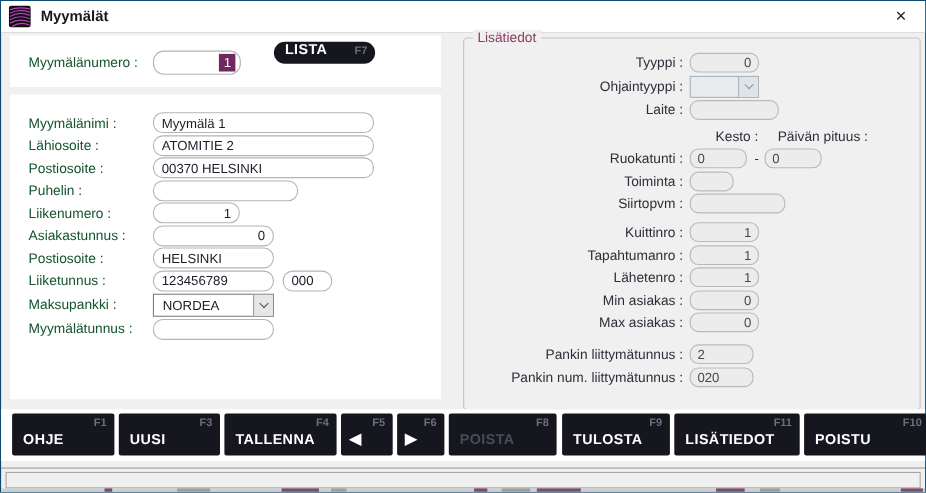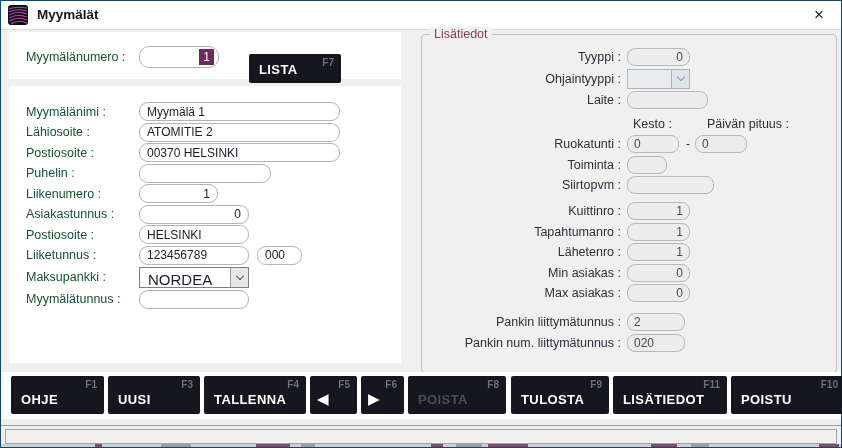"LISTA" .lista-btn { border-radius: none -> 11px; height: 29px -> 20px; top: 22px -> 6px }
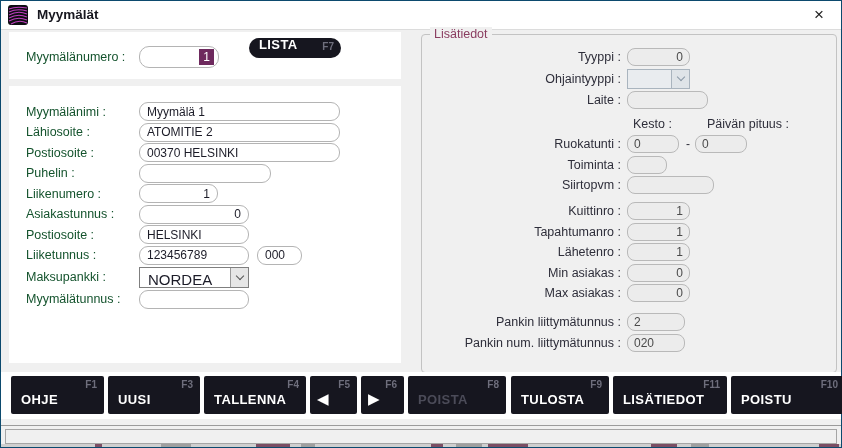"Kesto :" .hdr-row { text-align: none -> center }
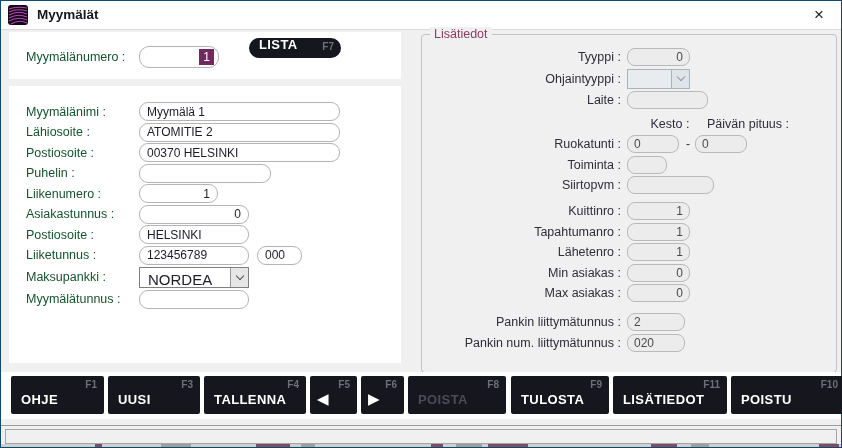"NORDEA" .combo .cval { font-size: 15px -> 12px }
